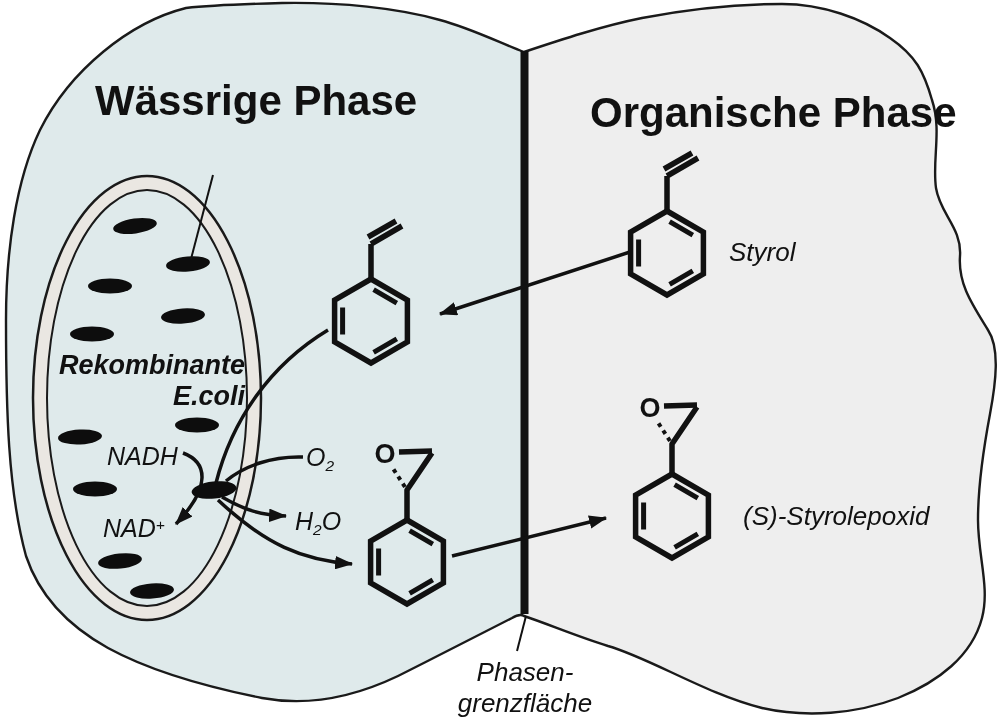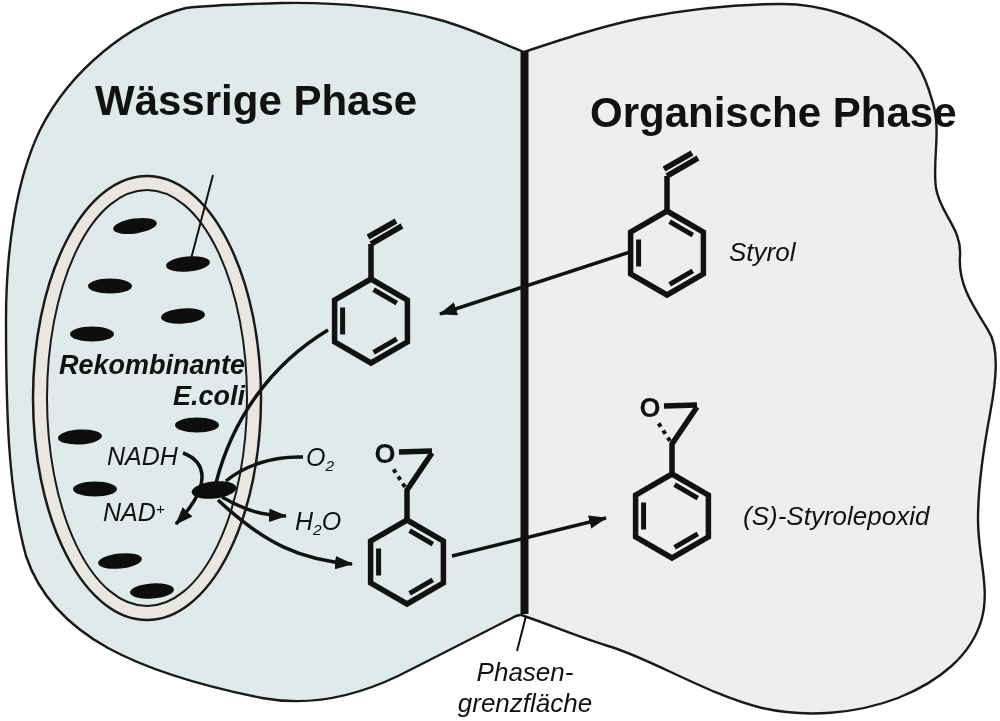"NAD+" div.lbl { top: 498px -> 514px }
